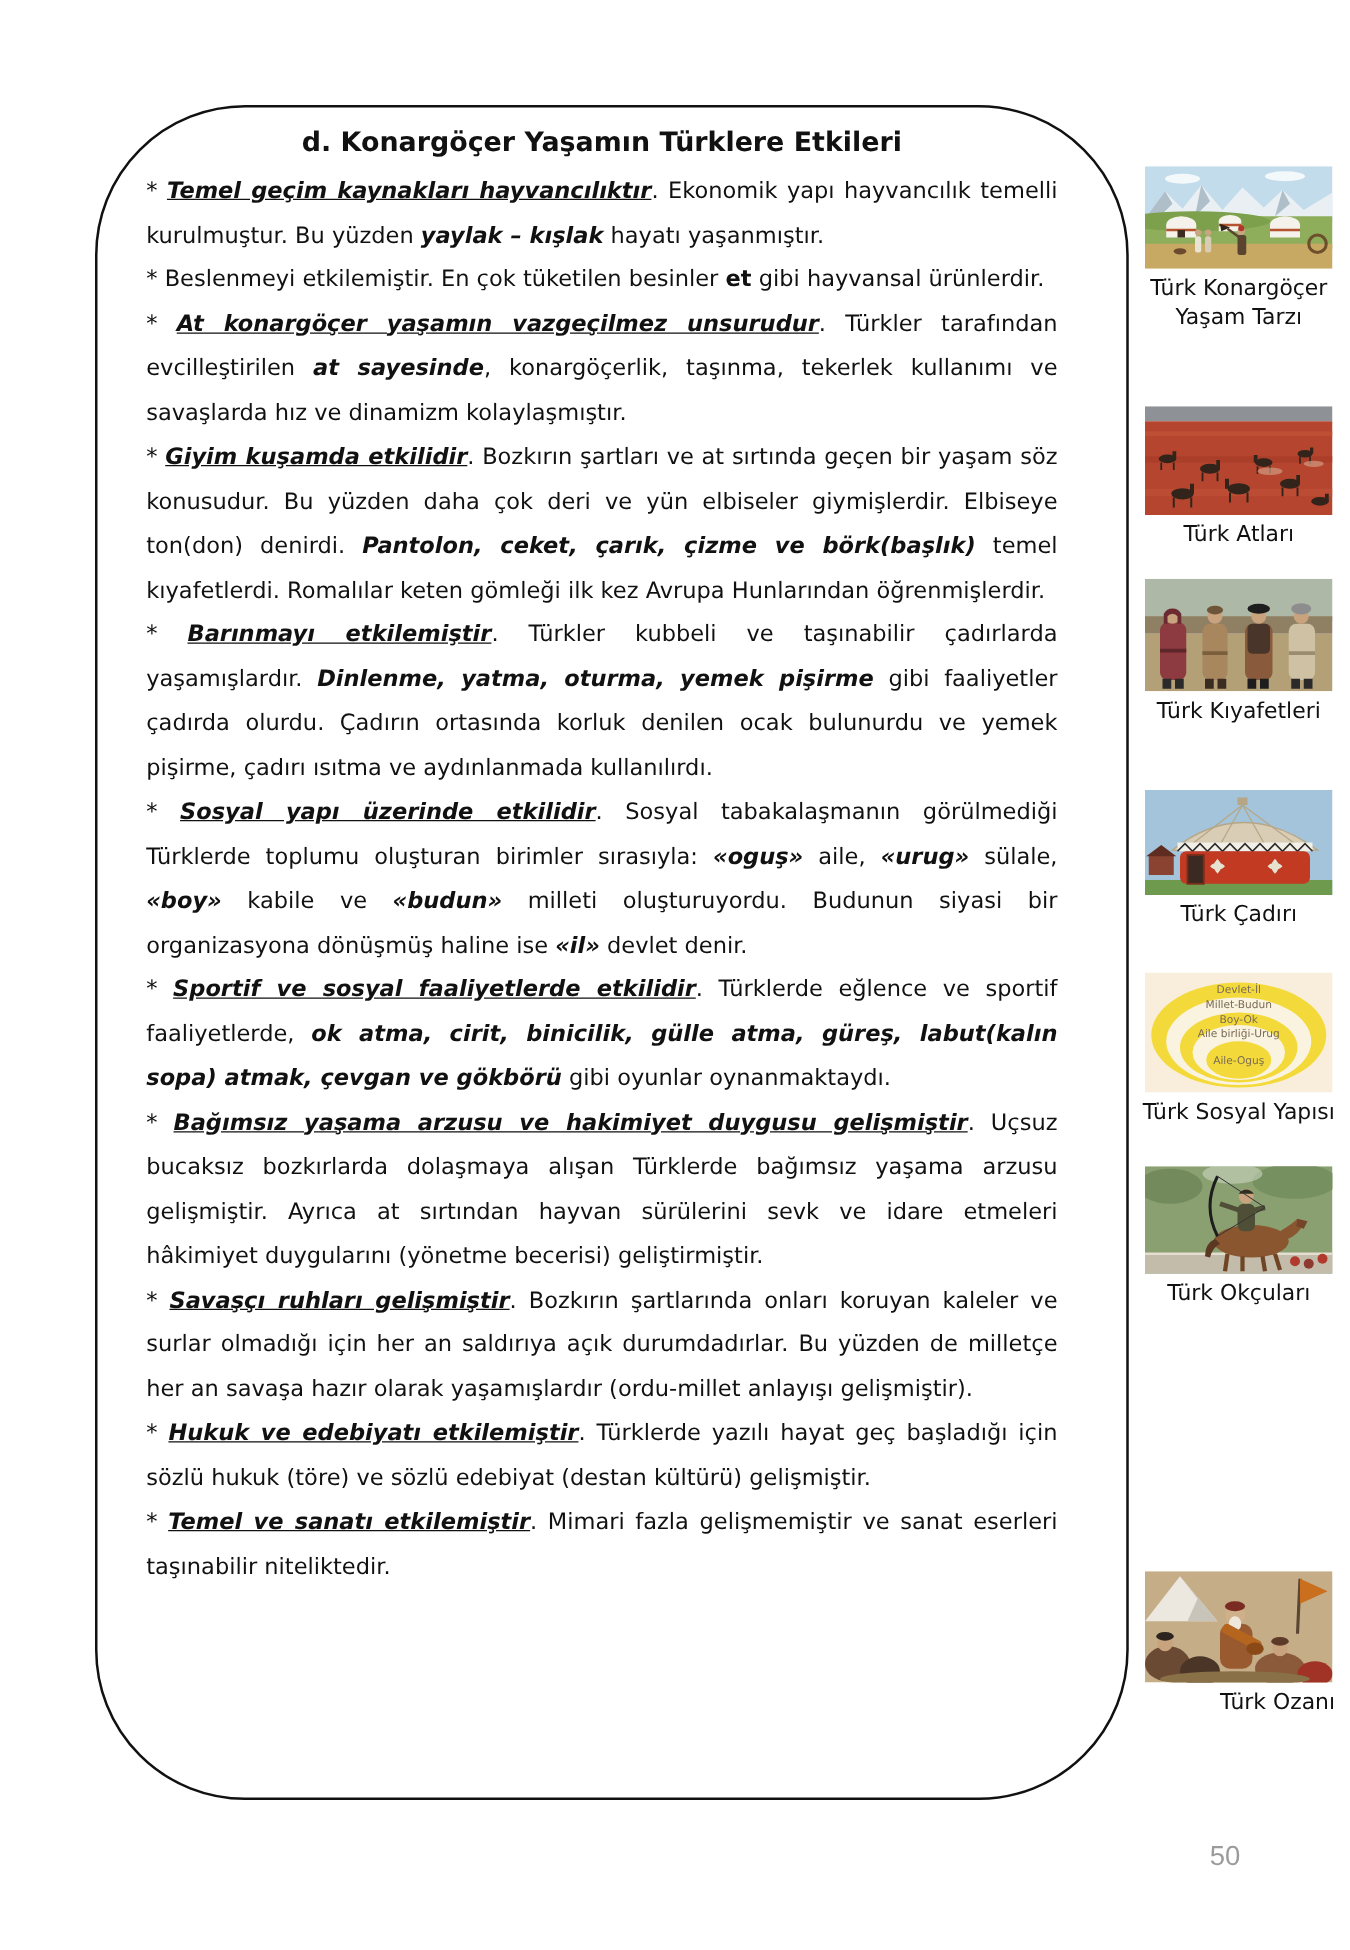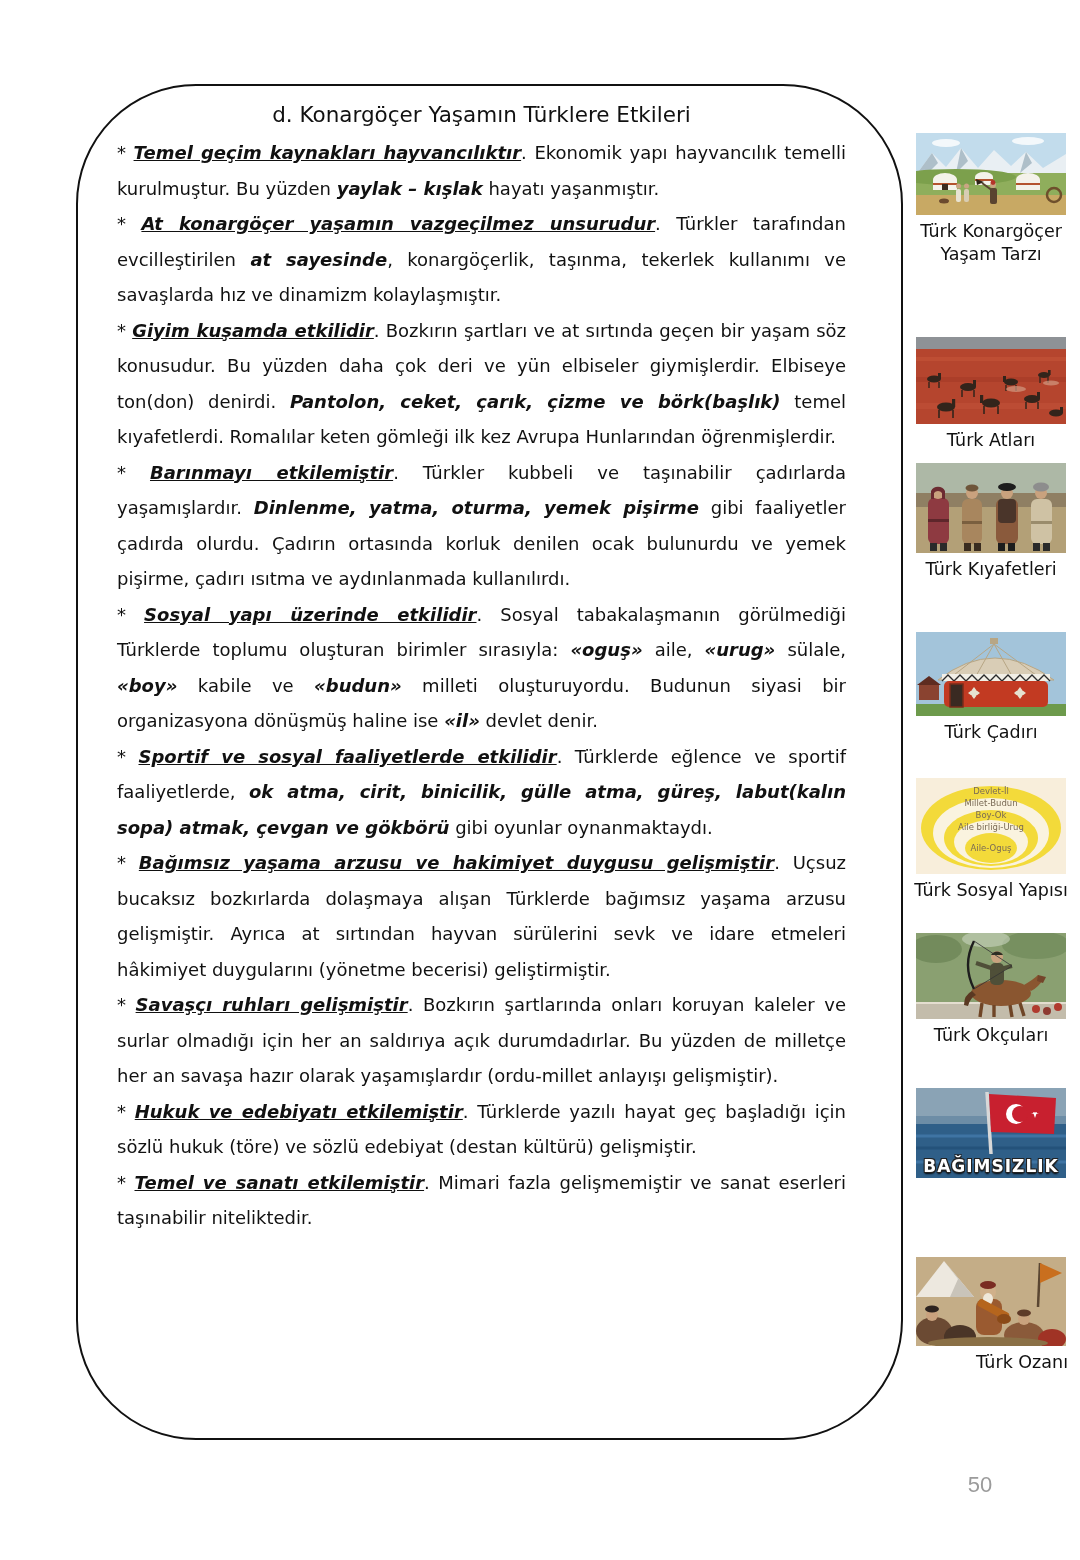"d. Konargöçer Yaşamın Türklere Etkileri" #doc-title { font-weight: normal -> bold }
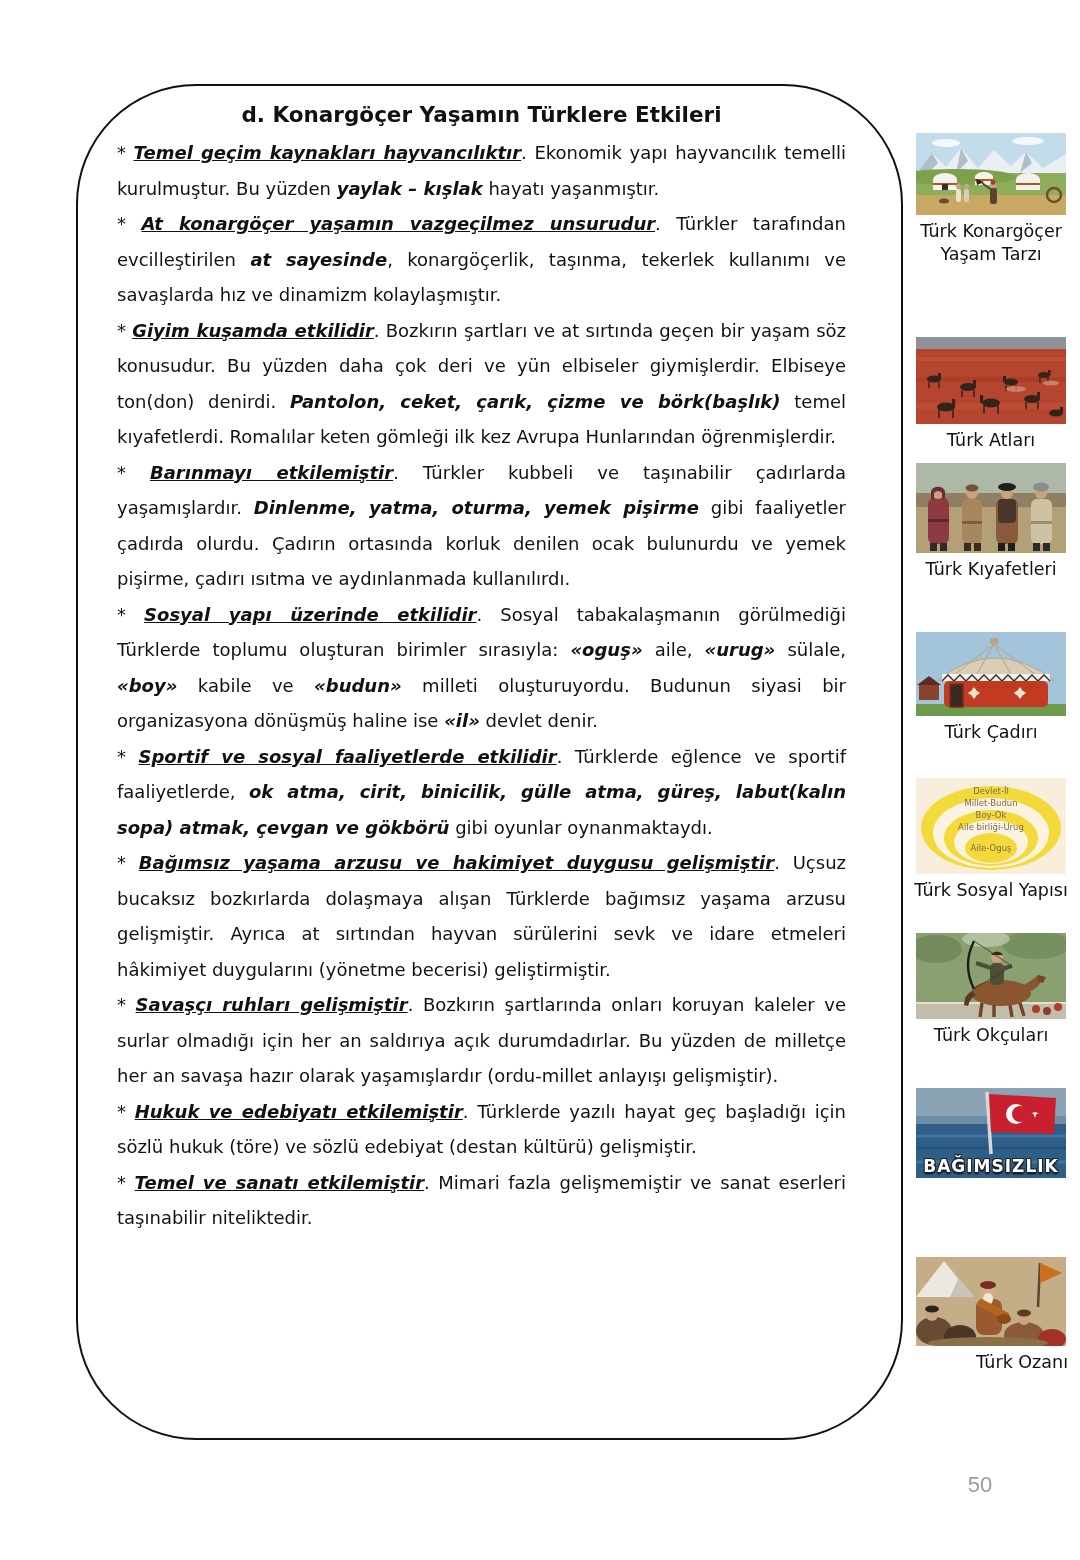"* Beslenmeyi etkilemiştir. En çok" p { html: none -> <p><span>* Beslenmeyi etkilemiştir. En çok tüketilen besinler </span><span>et</span><span> gibi hayvansal ürünlerdir.</span></p> }
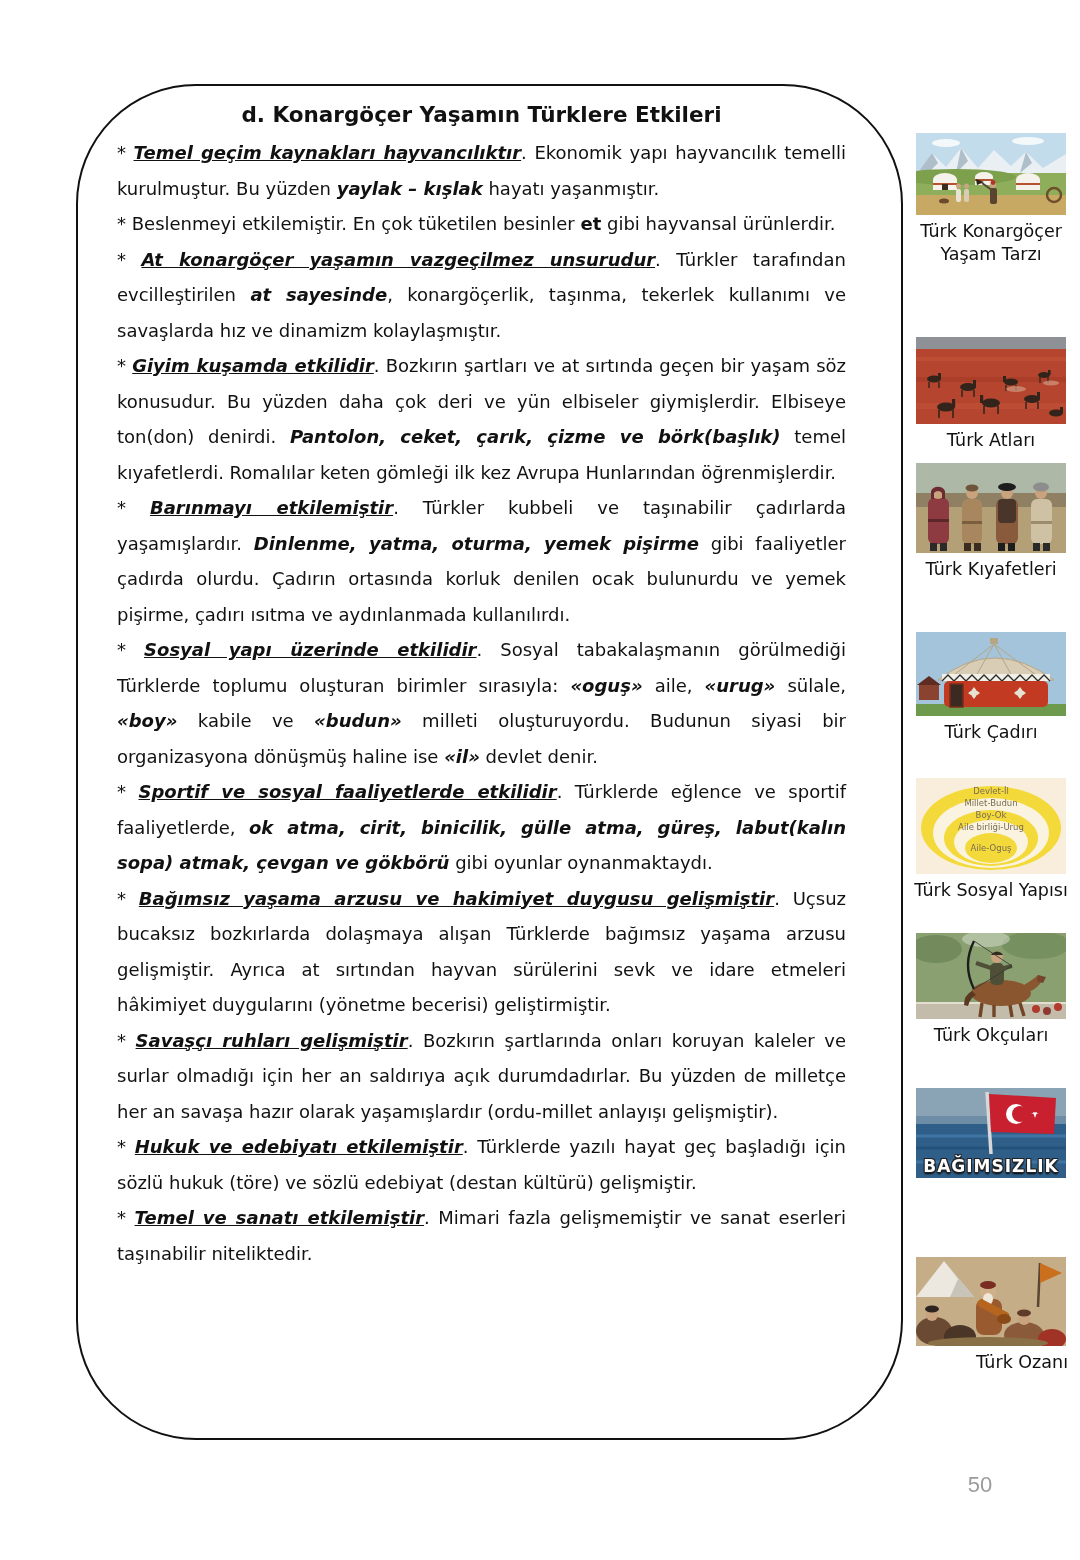"Türk Atları" div.fig { top: 337px -> 325px }
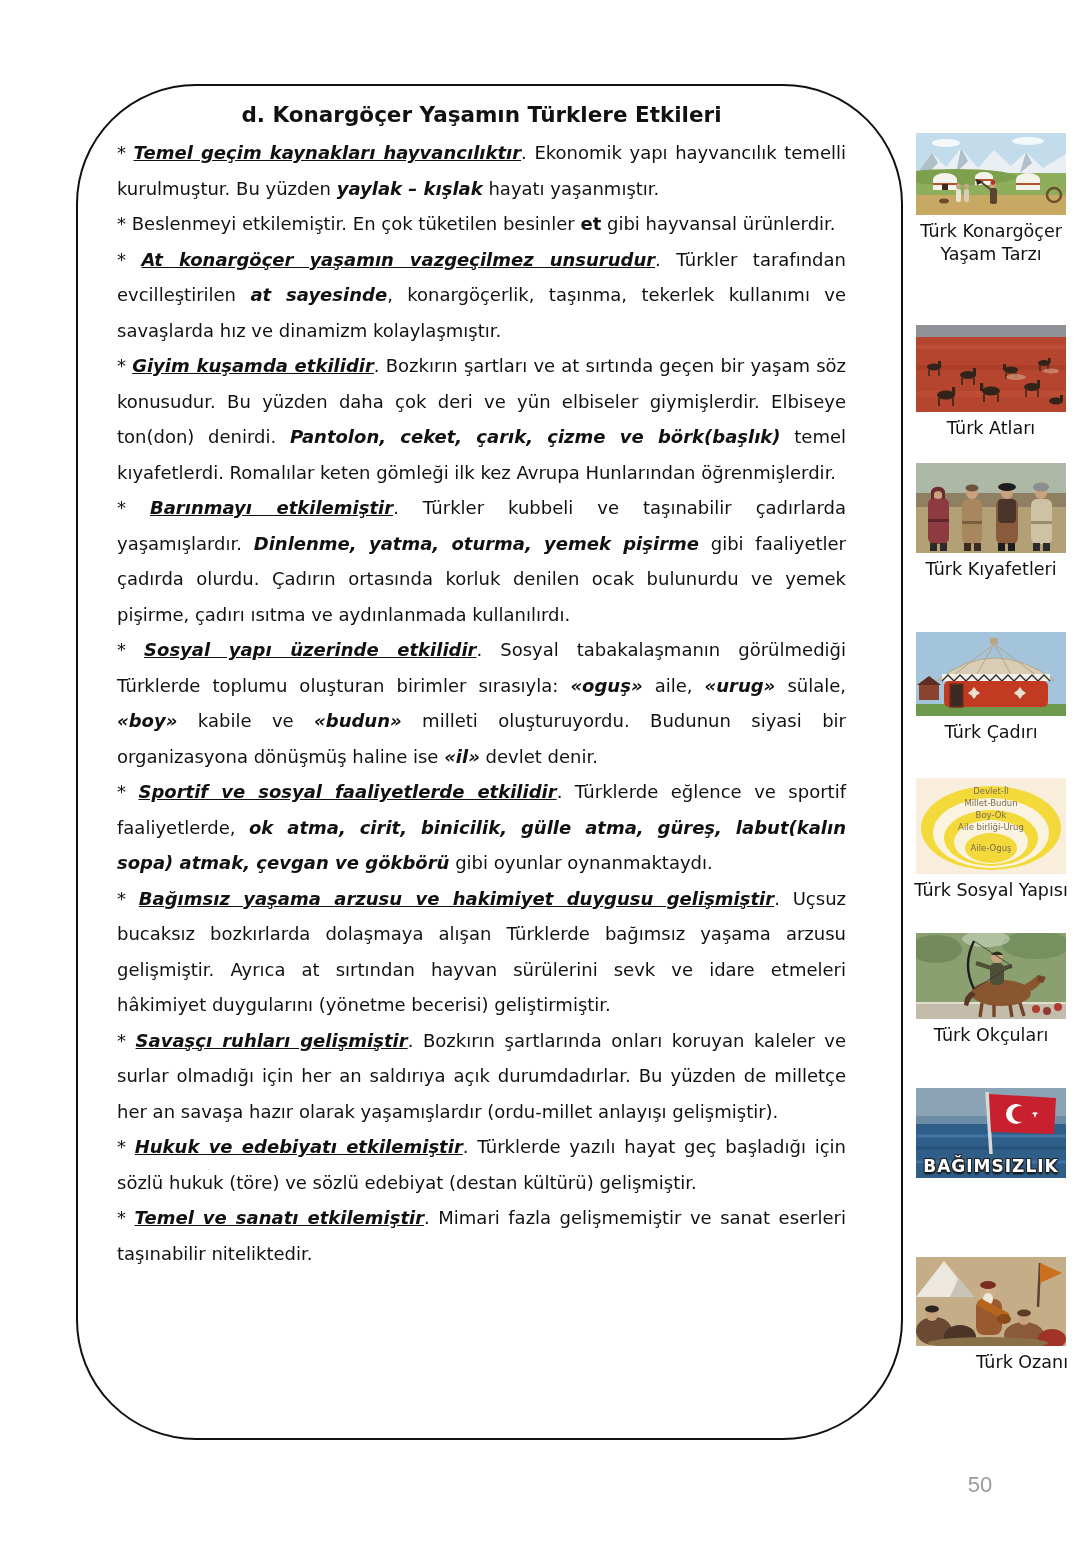"BAĞIMSIZLIK" div.fig { html: <div> <div> <svg> <rect></rect> <rect></rect> <rect></rect> <line></line> <line></line> <line></line> <line></line> <g> <path></path> <circle></circle> <circle></circle> <path></path> </g> </svg> <div>BAĞIMSIZLIK</div> </div> </div> -> none }
